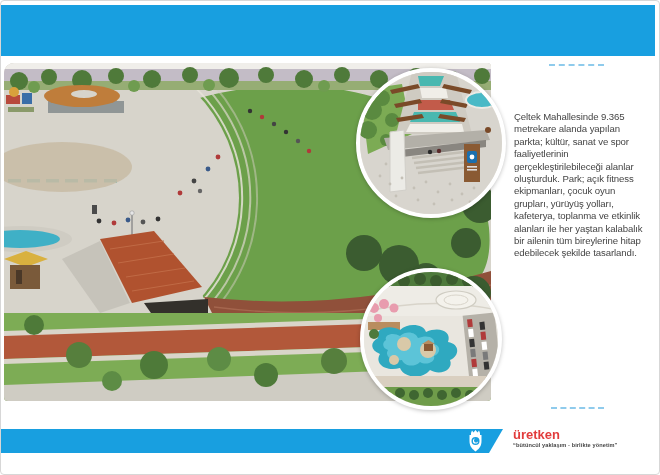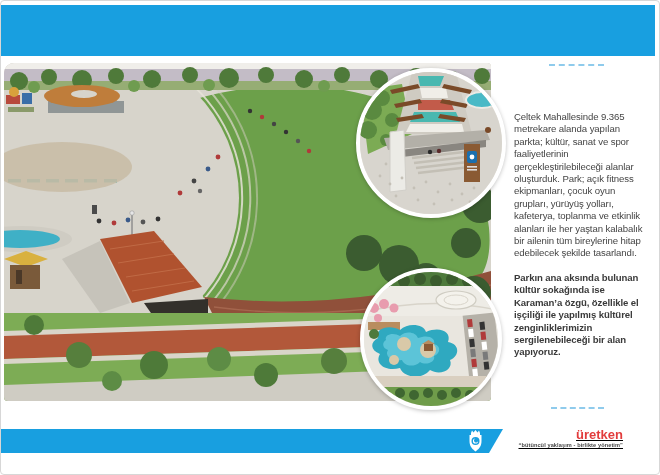"Parkın ana aksında bulunan kültür" p.p2 { html: <p>Parkın ana aksında bulunan kültür sokağında ise Karaman’a özgü, özellikle el işçiliği ile yapılmış kültürel zenginliklerimizin sergilenebileceği bir alan yapıyoruz.</p> -> none }
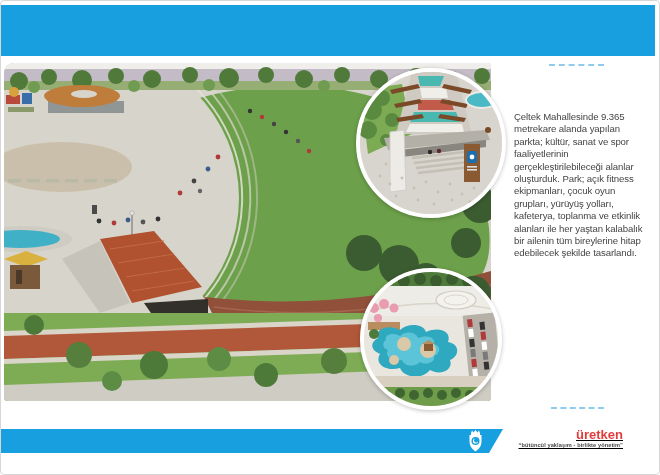"üretken" .brand { text-align: right -> left; text-decoration: underline -> none }
